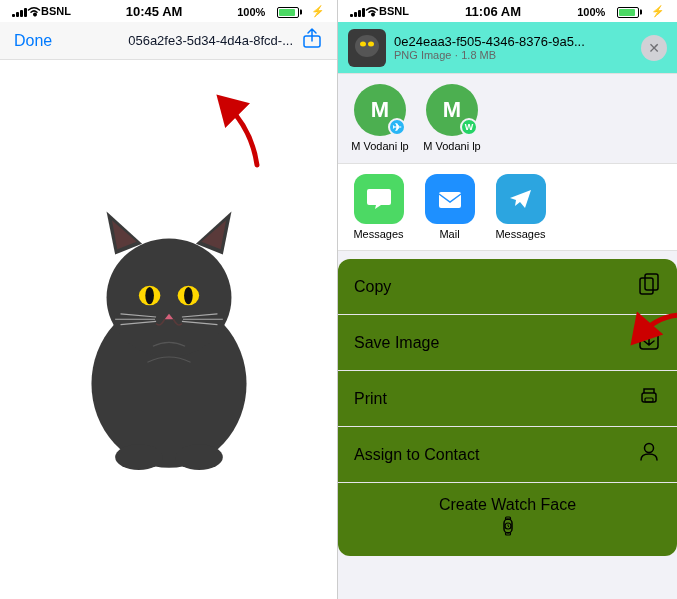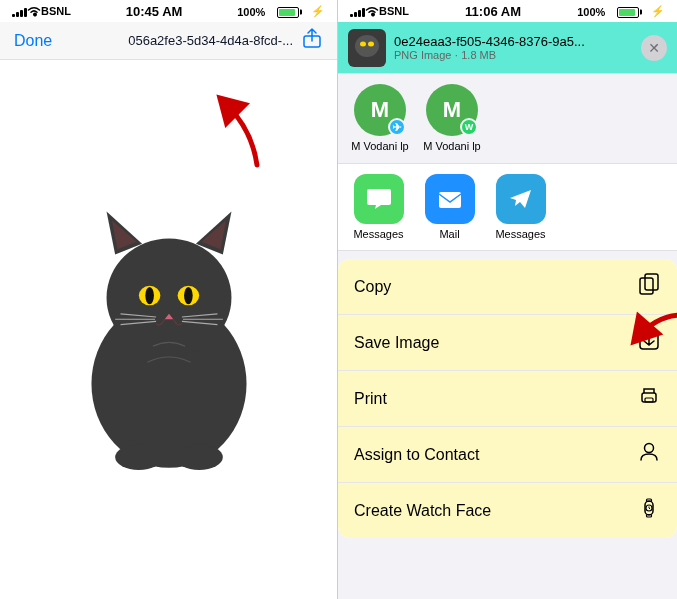"Copy" .action-item { background: #fef9c3 -> #4d7c0f }
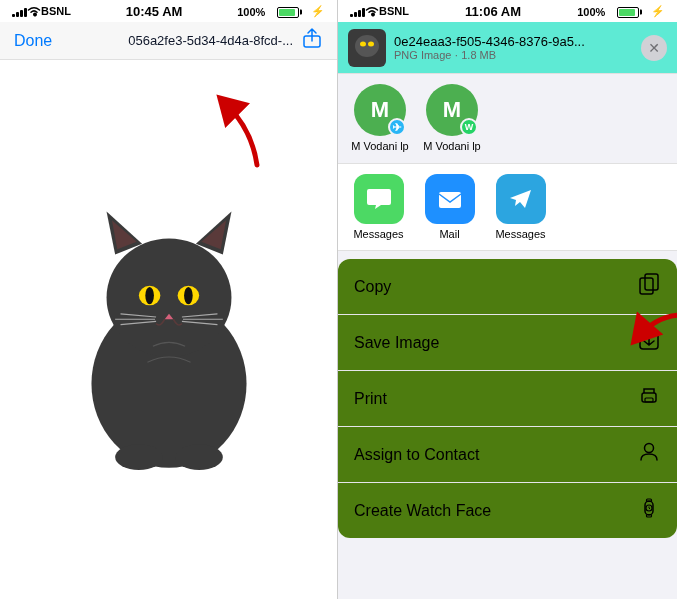"Create Watch Face" .action-item:last-child { flex-direction: none -> column }
